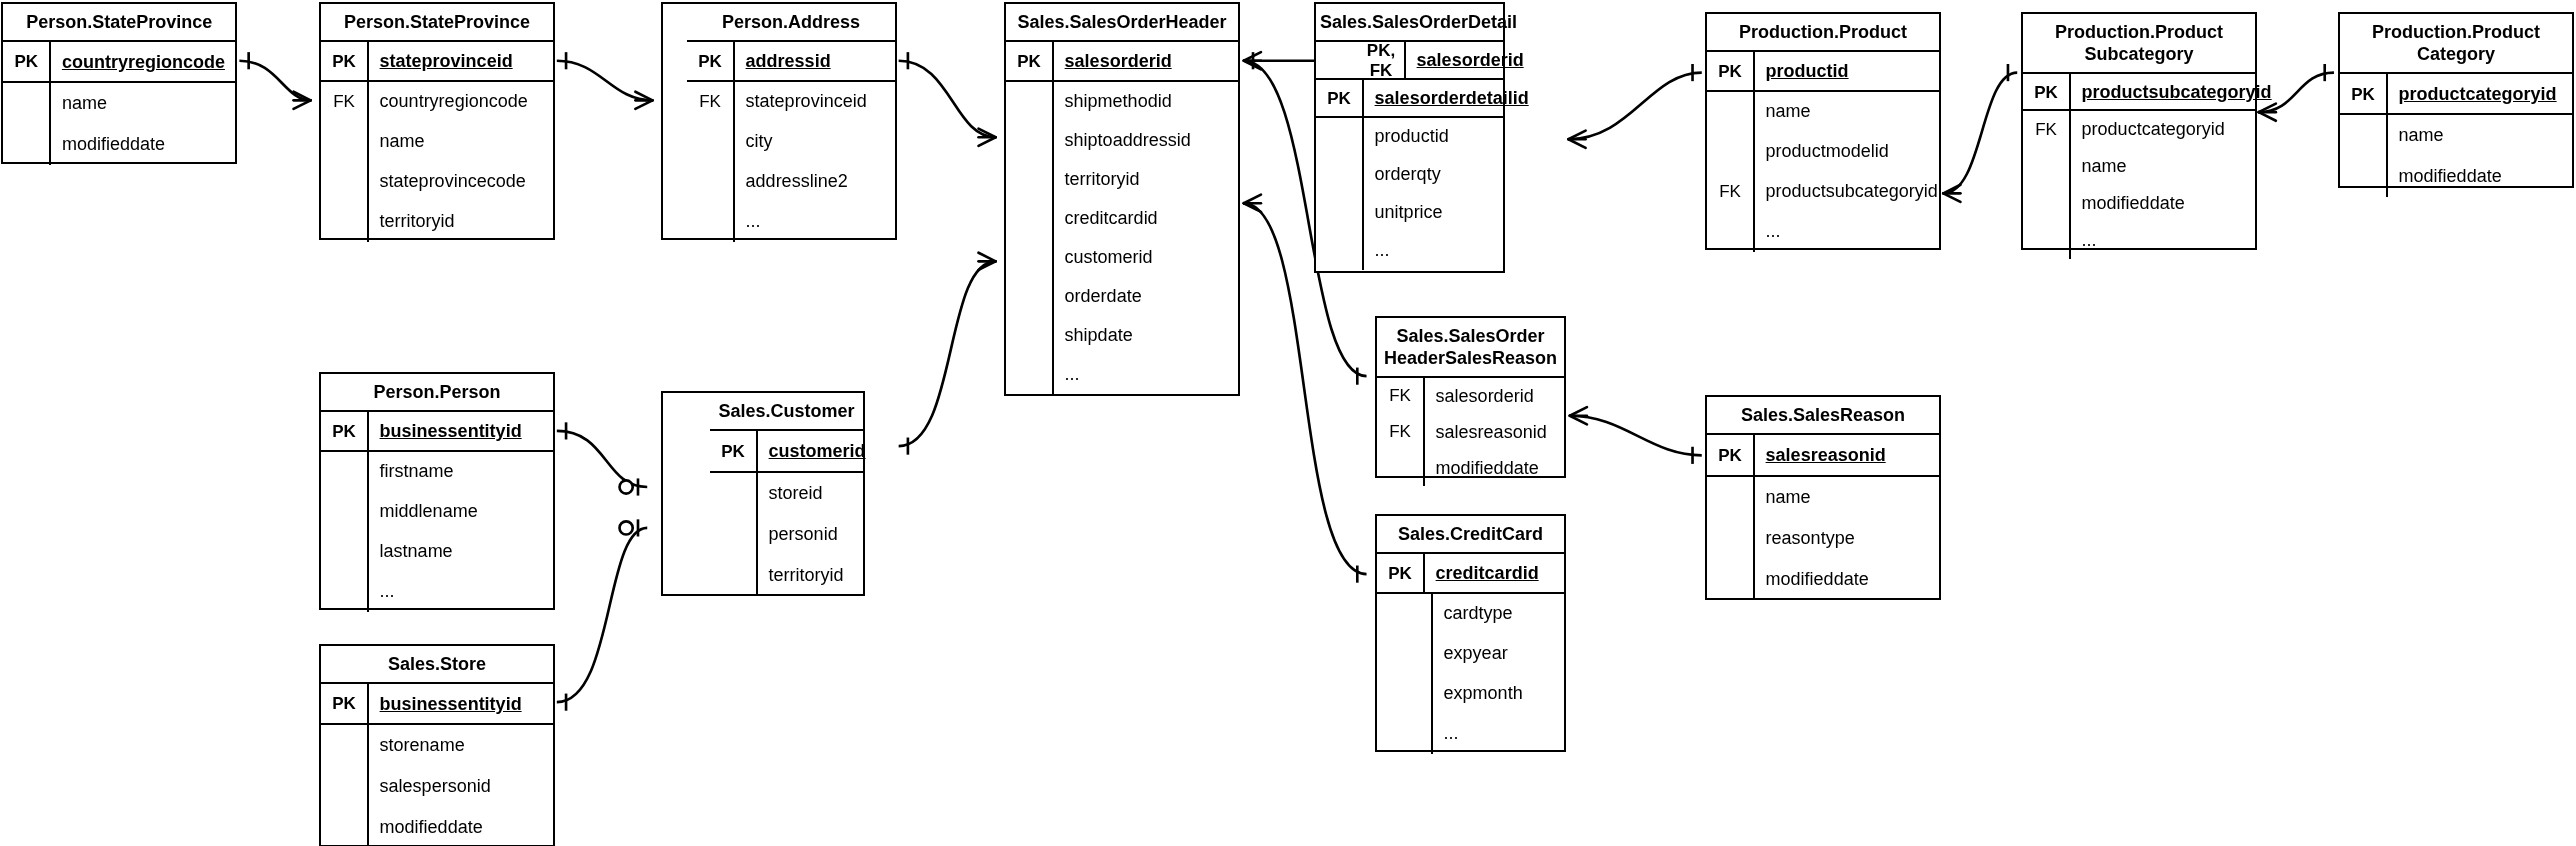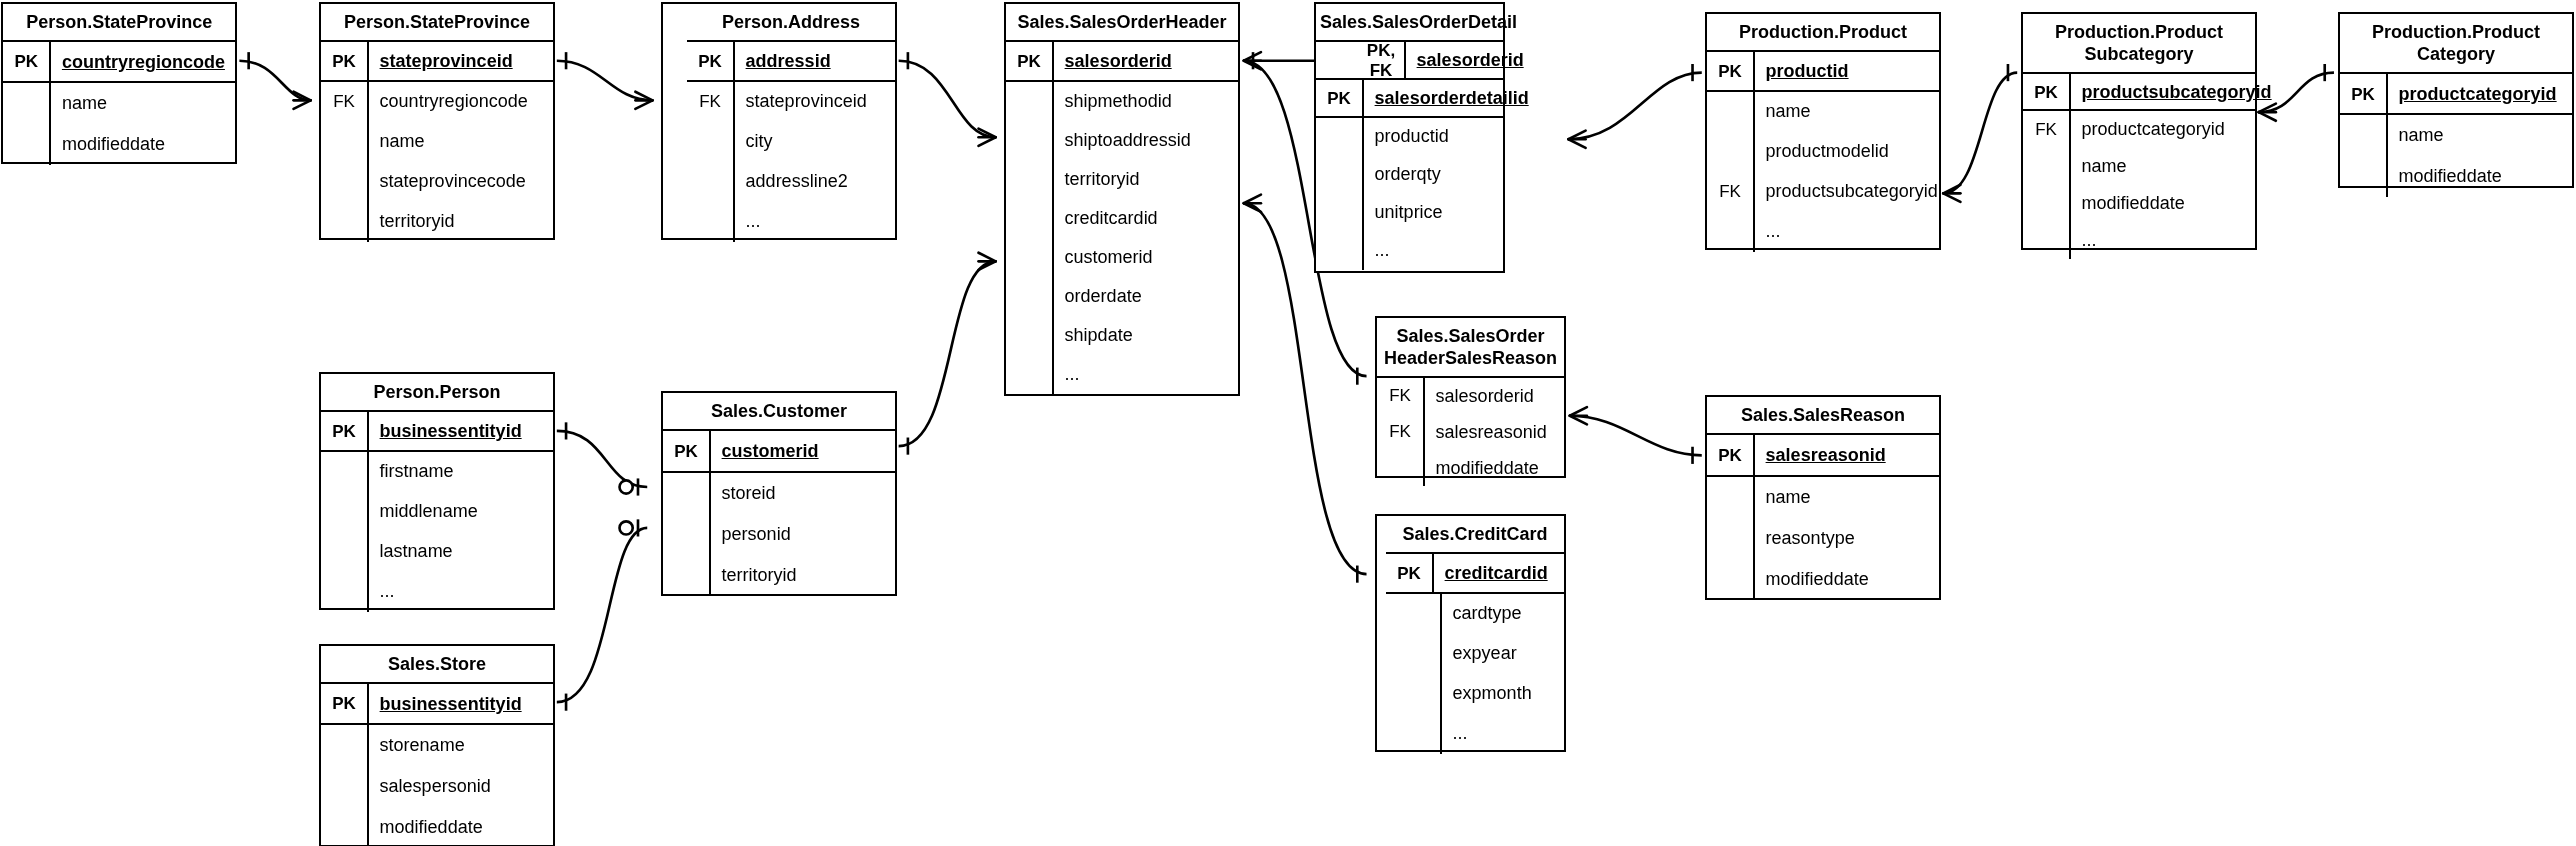"Sales.Customer" div.entity { padding-left: none -> 47px; width: 236px -> 204px }
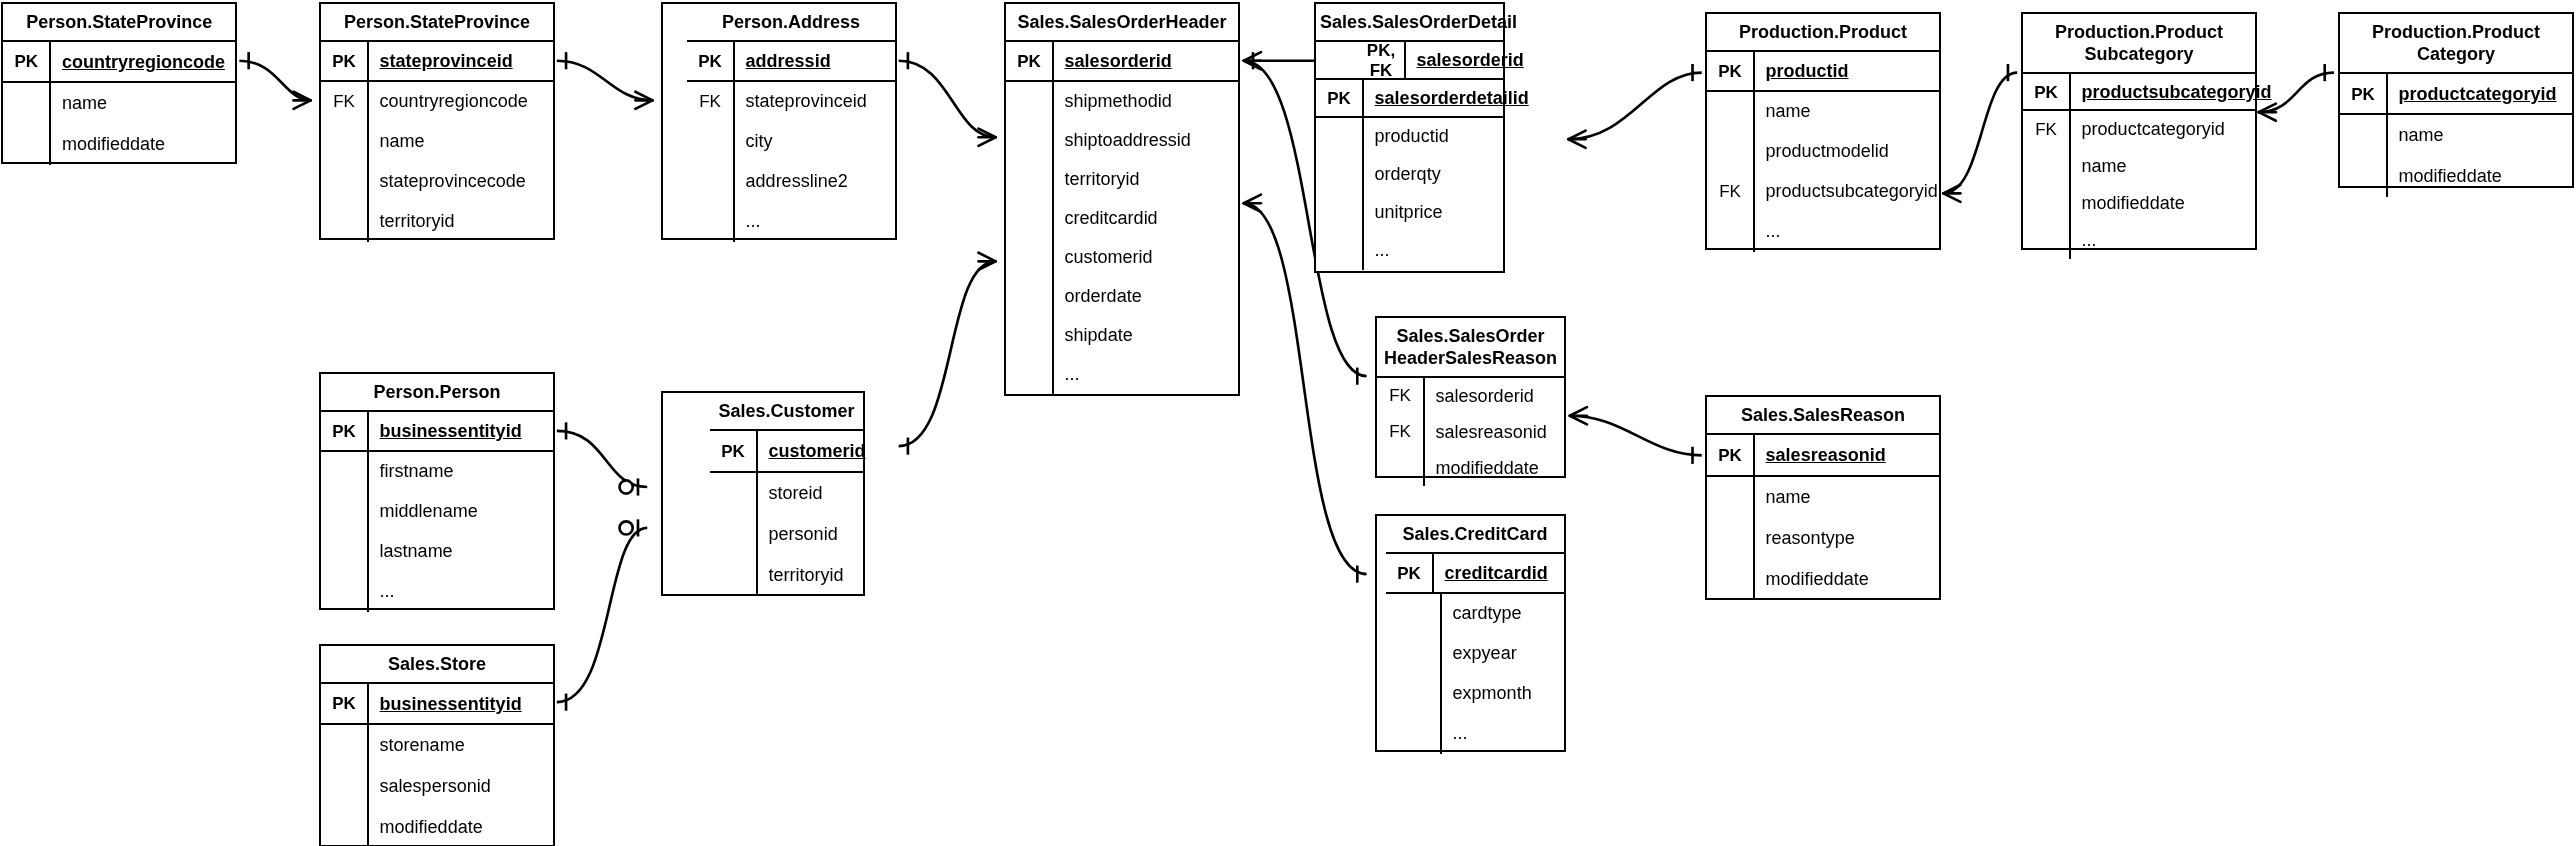"Sales.CreditCard" div.entity { padding-left: 9px -> none }
